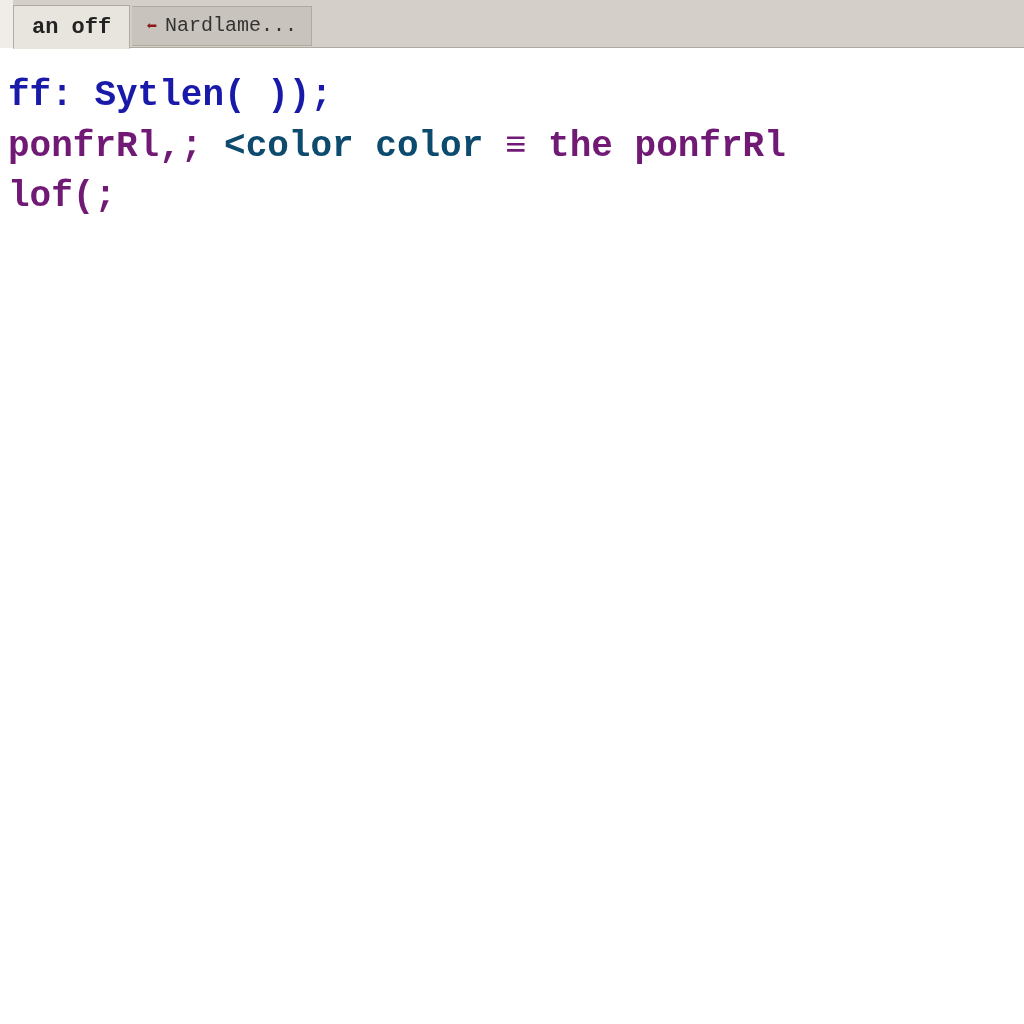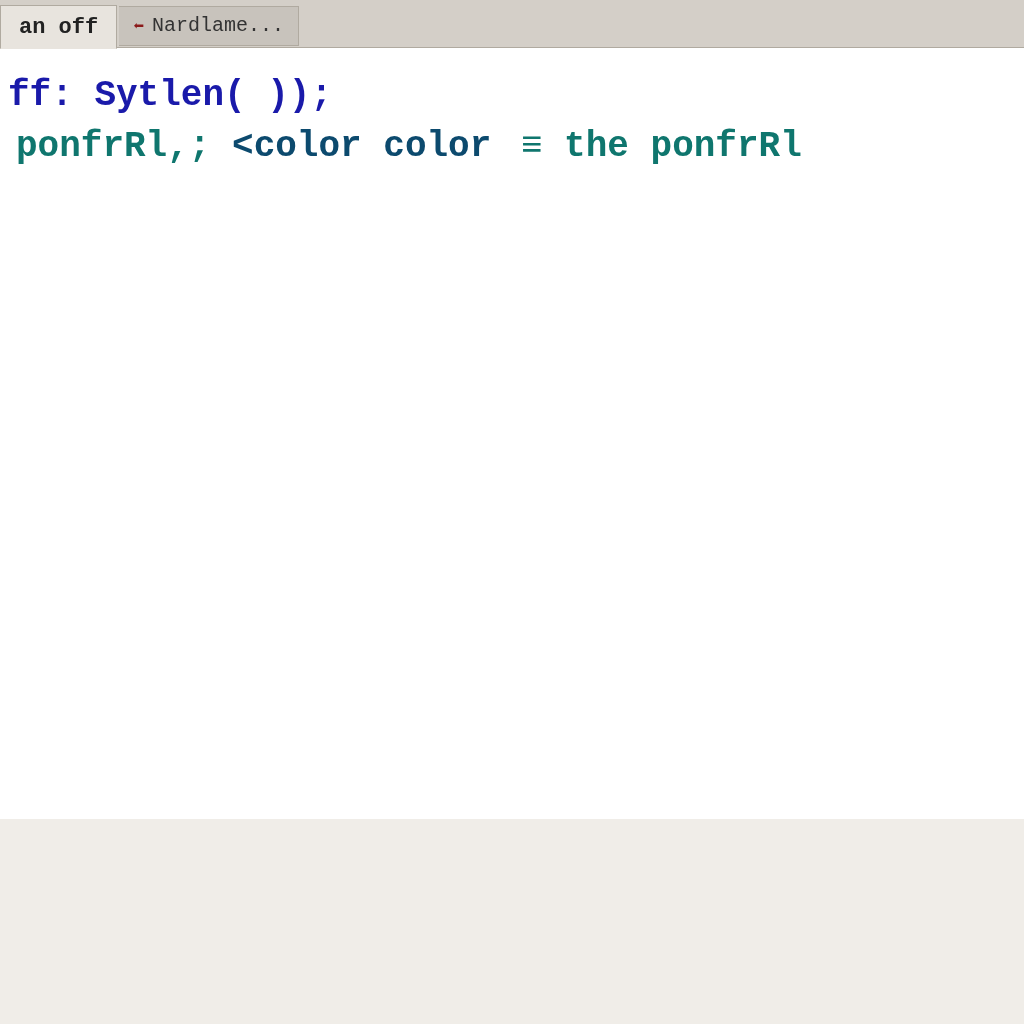"an off" .toolbar { margin-left: none -> 13px }
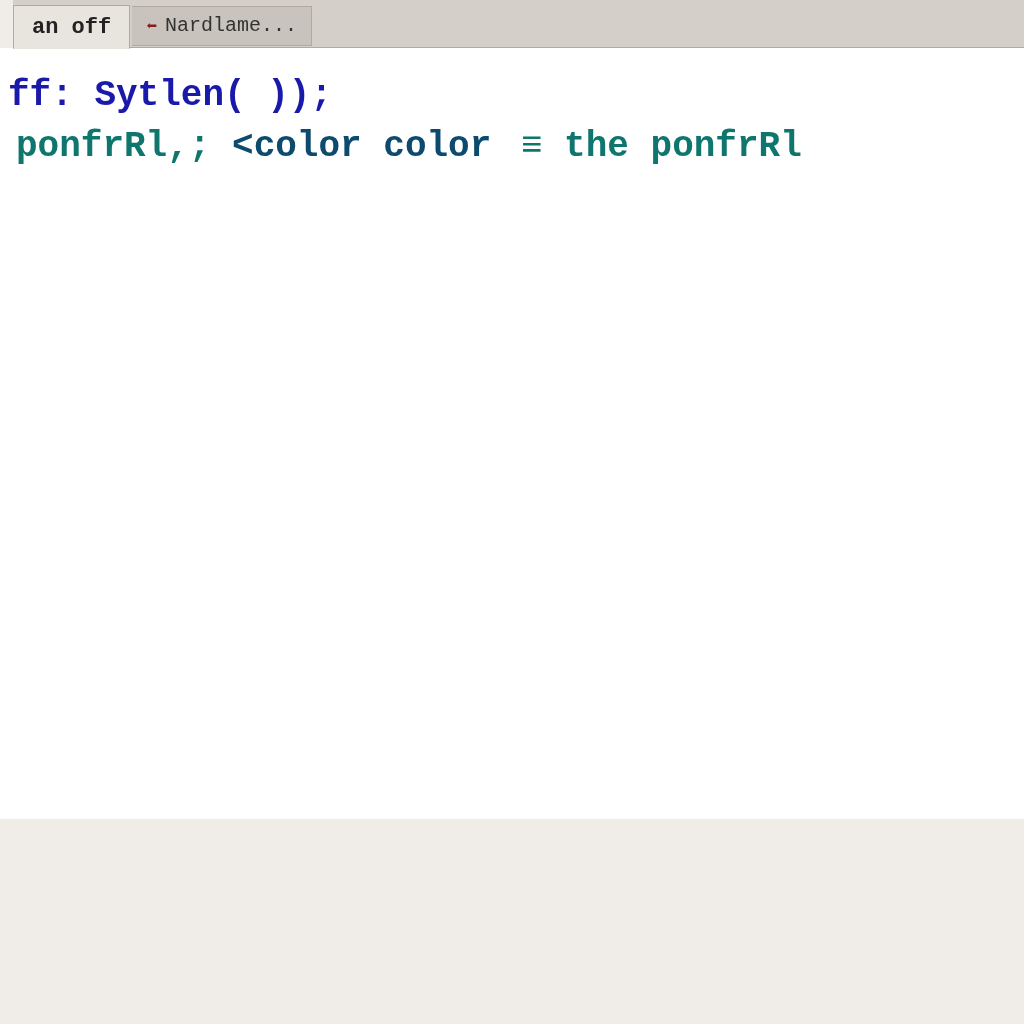"ff: Sytlen( ));" .code-area { height: 771px -> 976px }
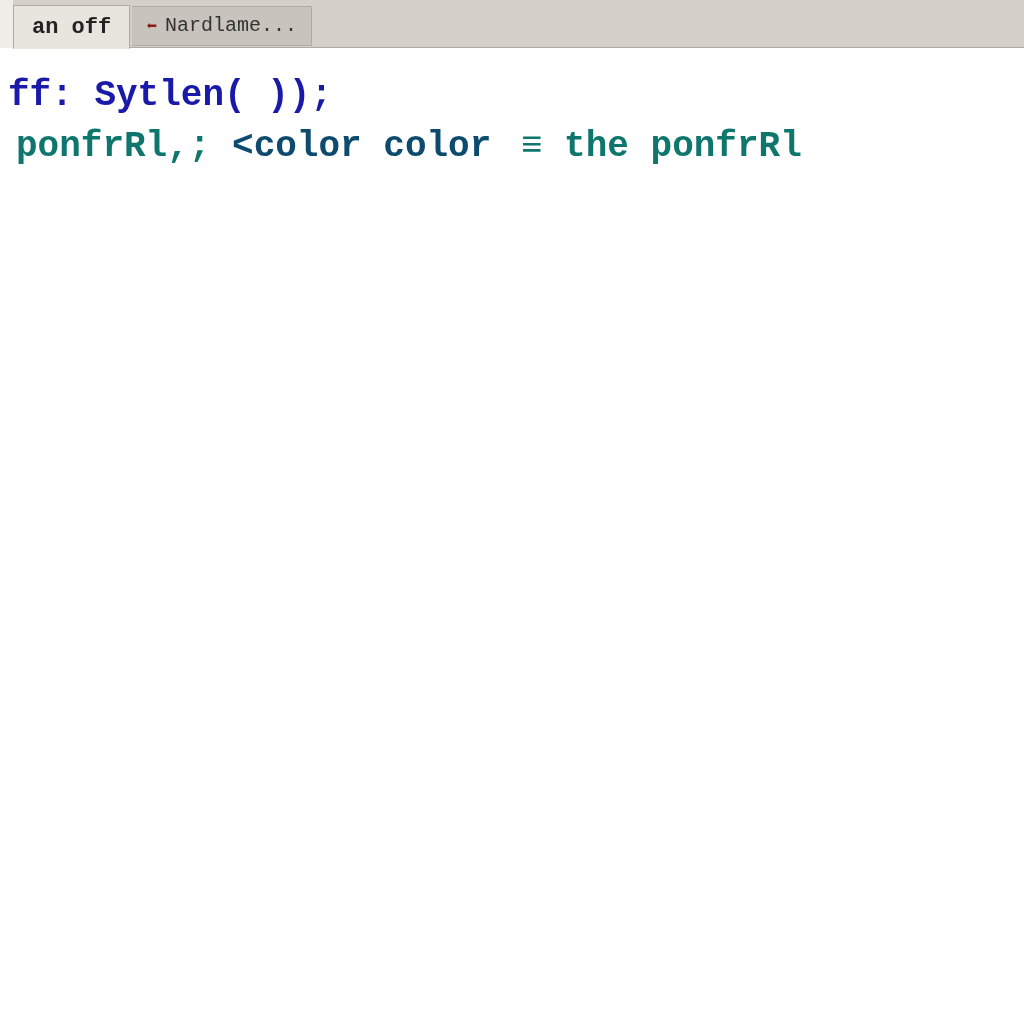"ponfrRl,;" .dark-blue { color: #0f766e -> #701a75; margin-left: 8px -> none }
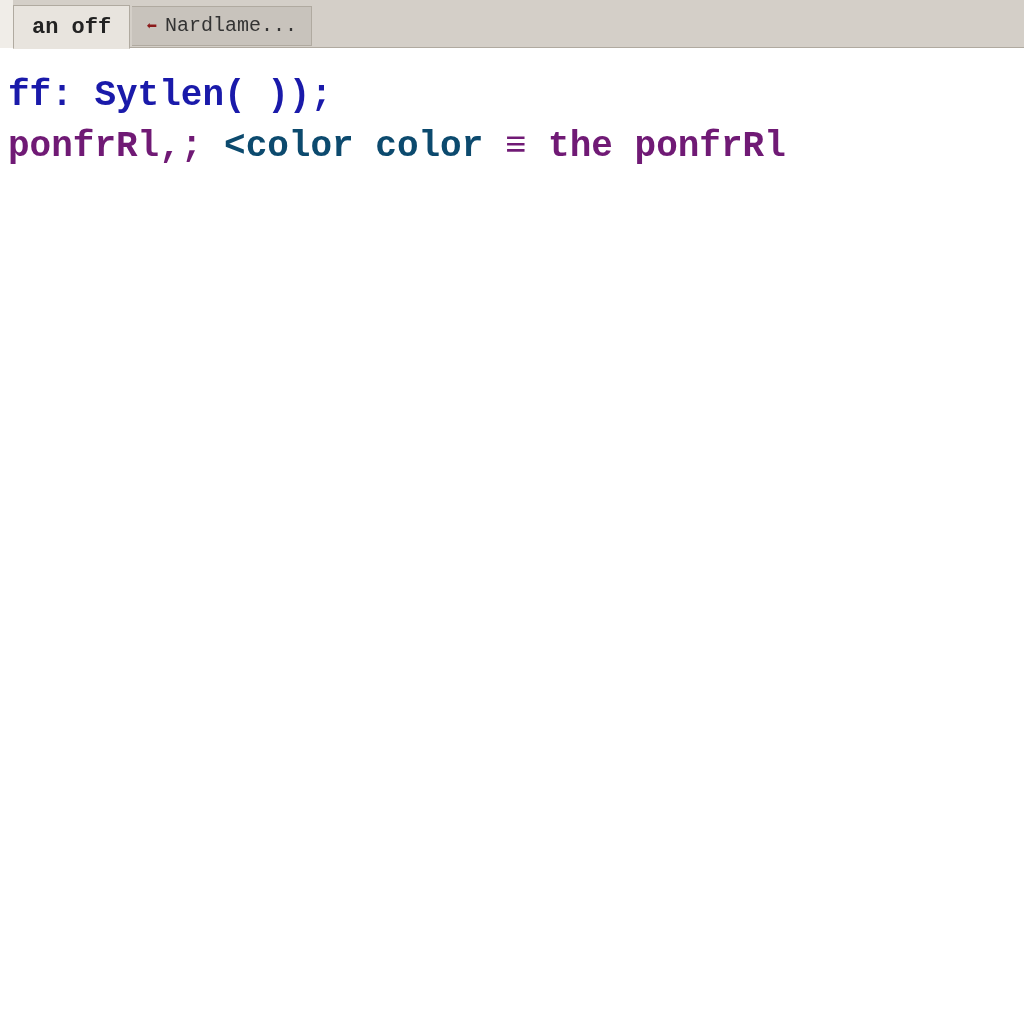"lof(;" div.code-line { html: none -> <div> <span>lof(;</span> </div> }
